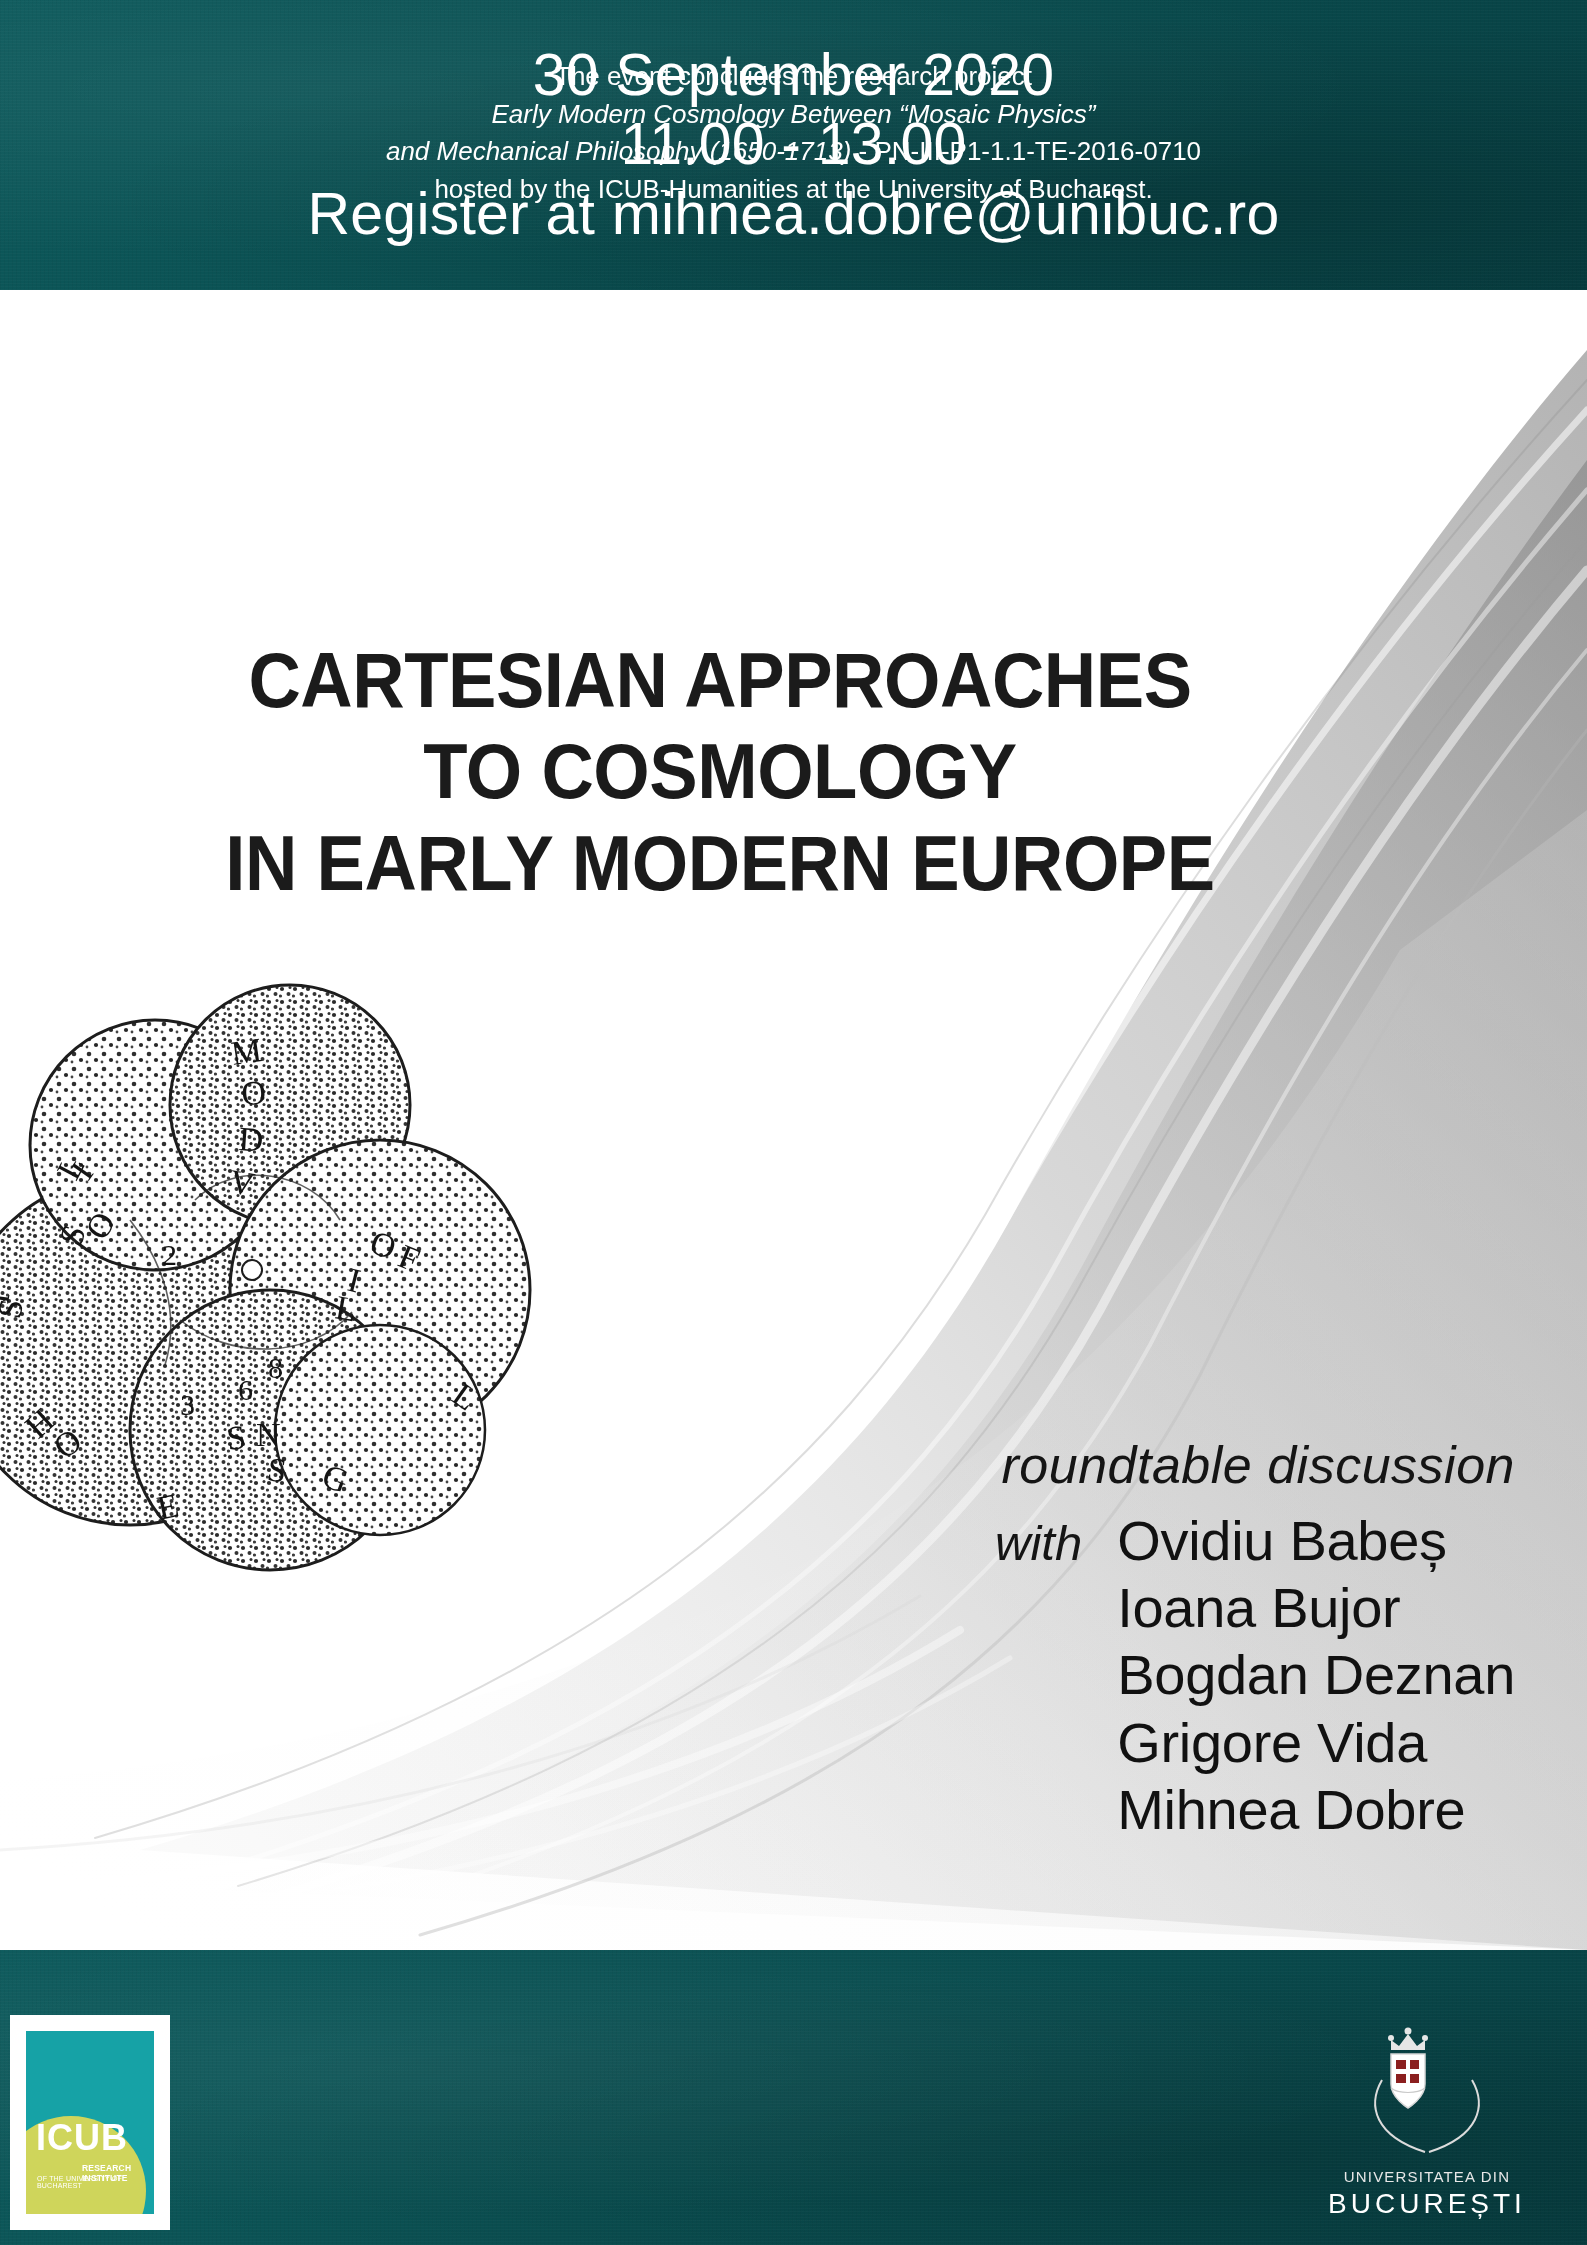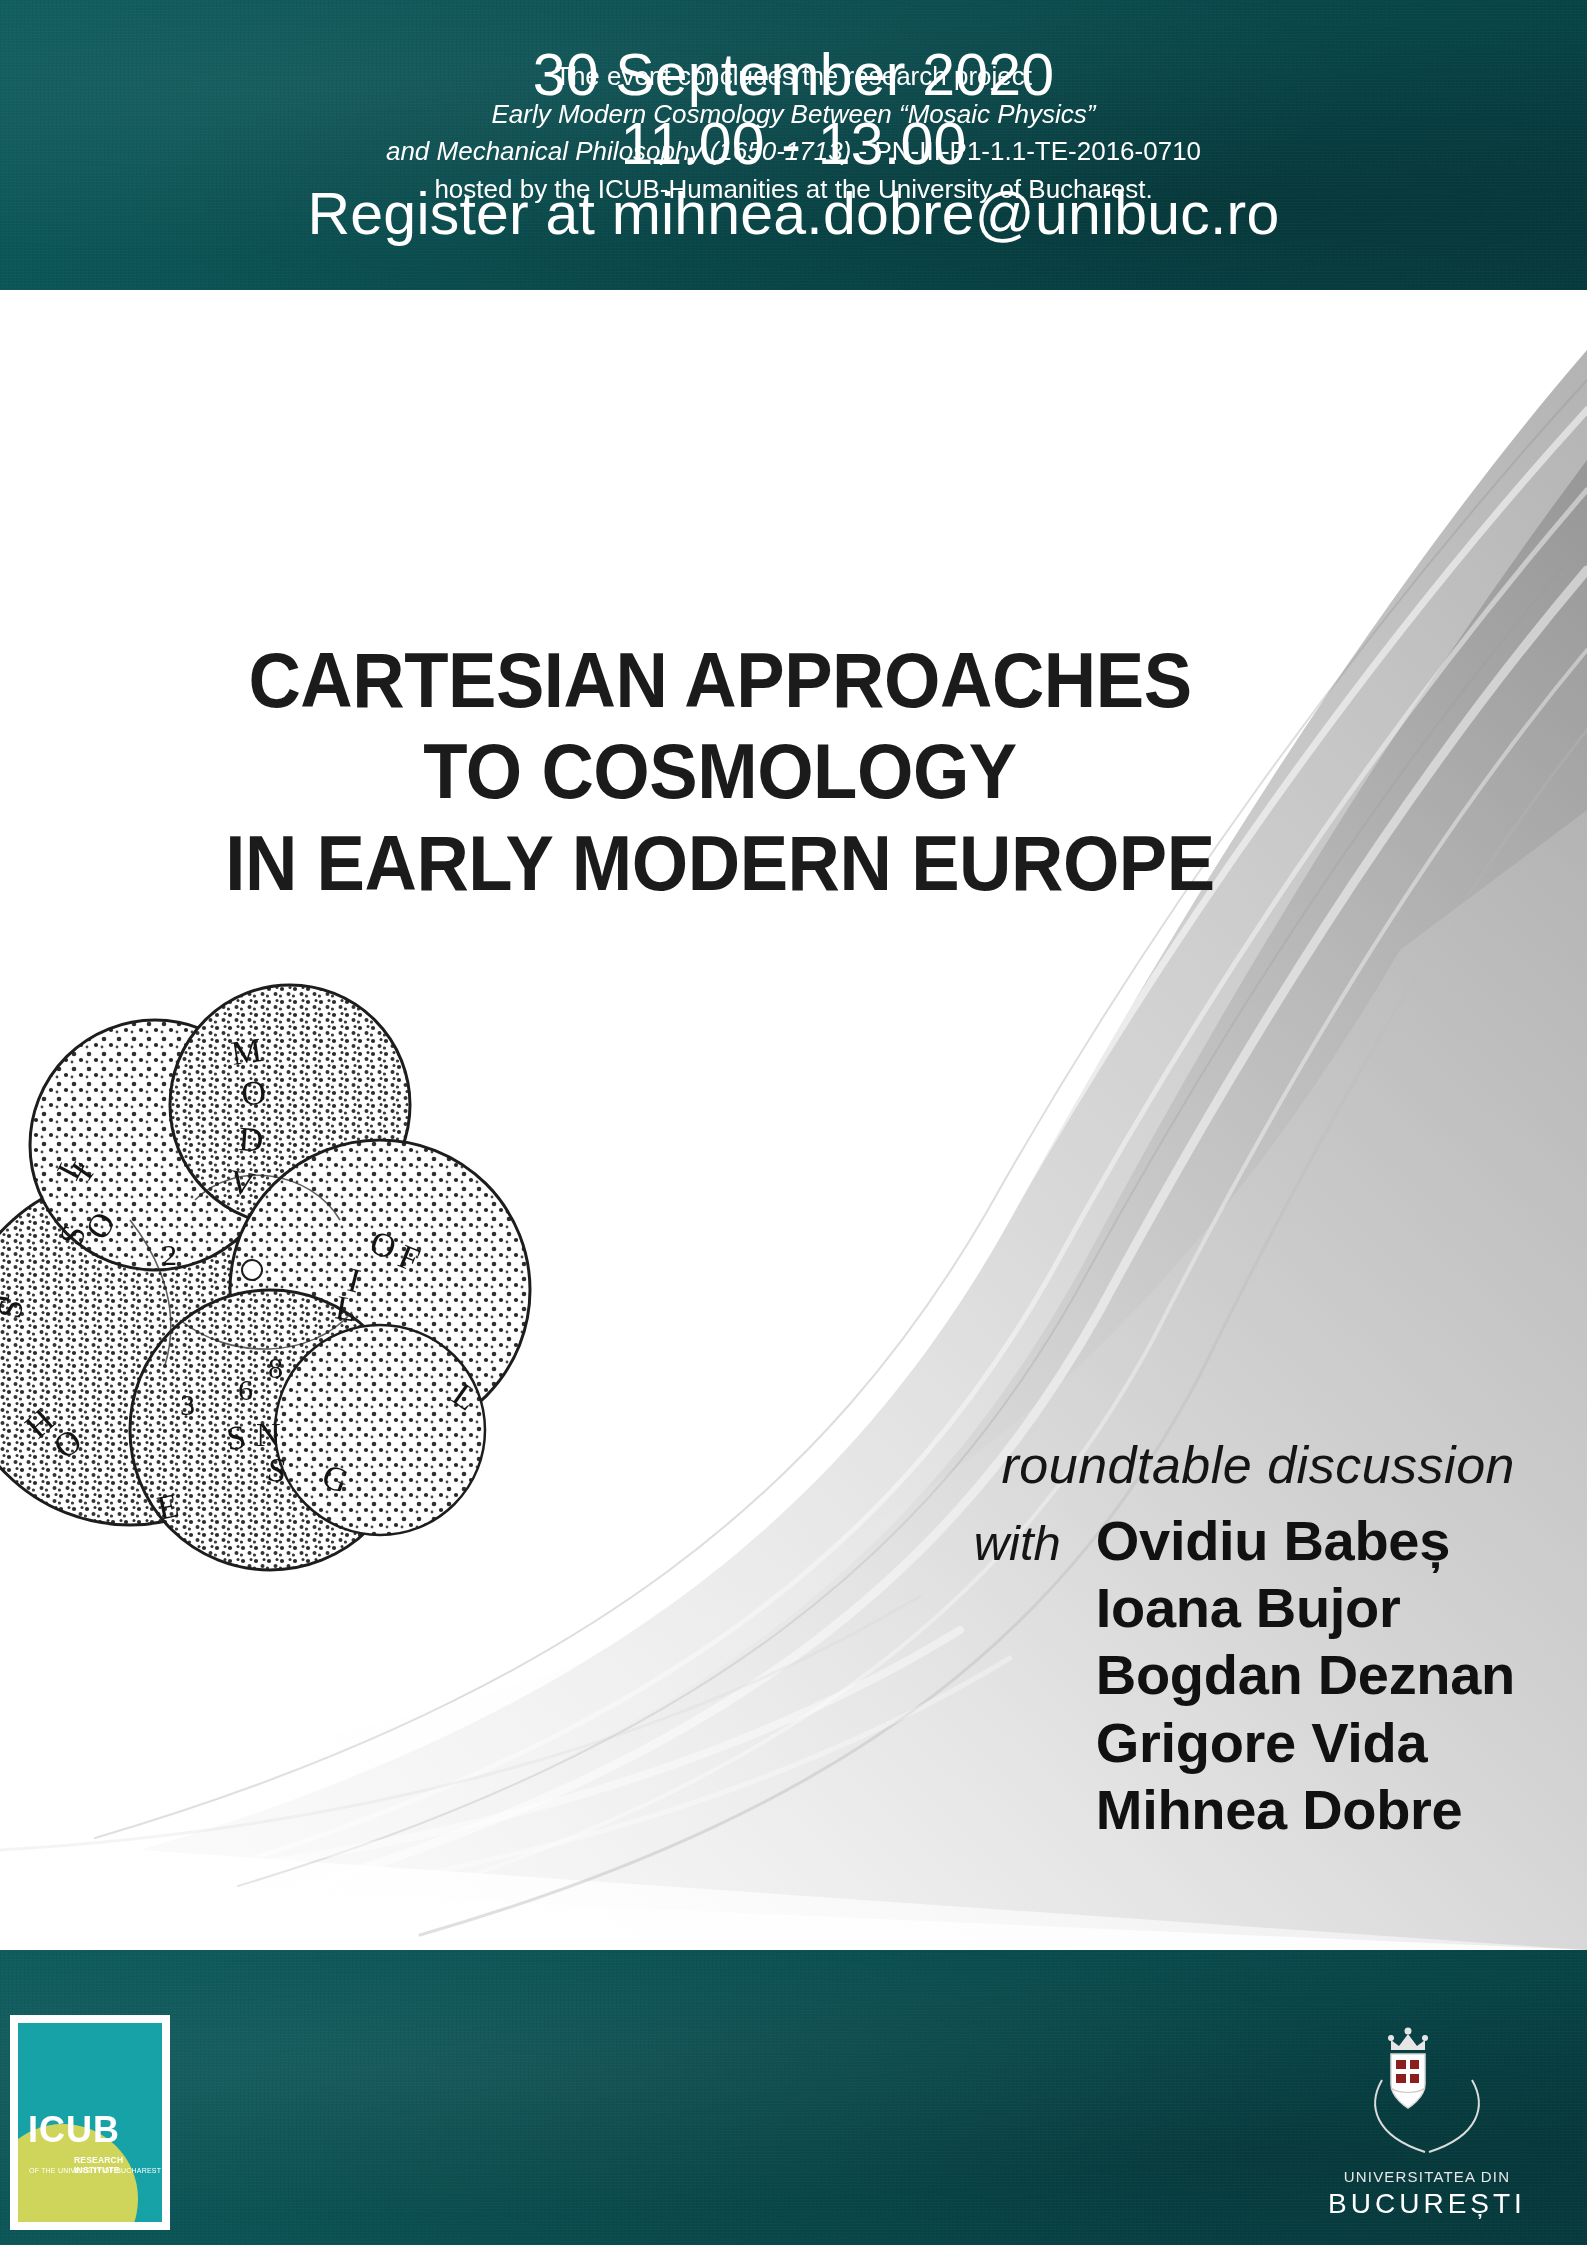"Ovidiu Babeș" .speaker { font-weight: bold -> normal }
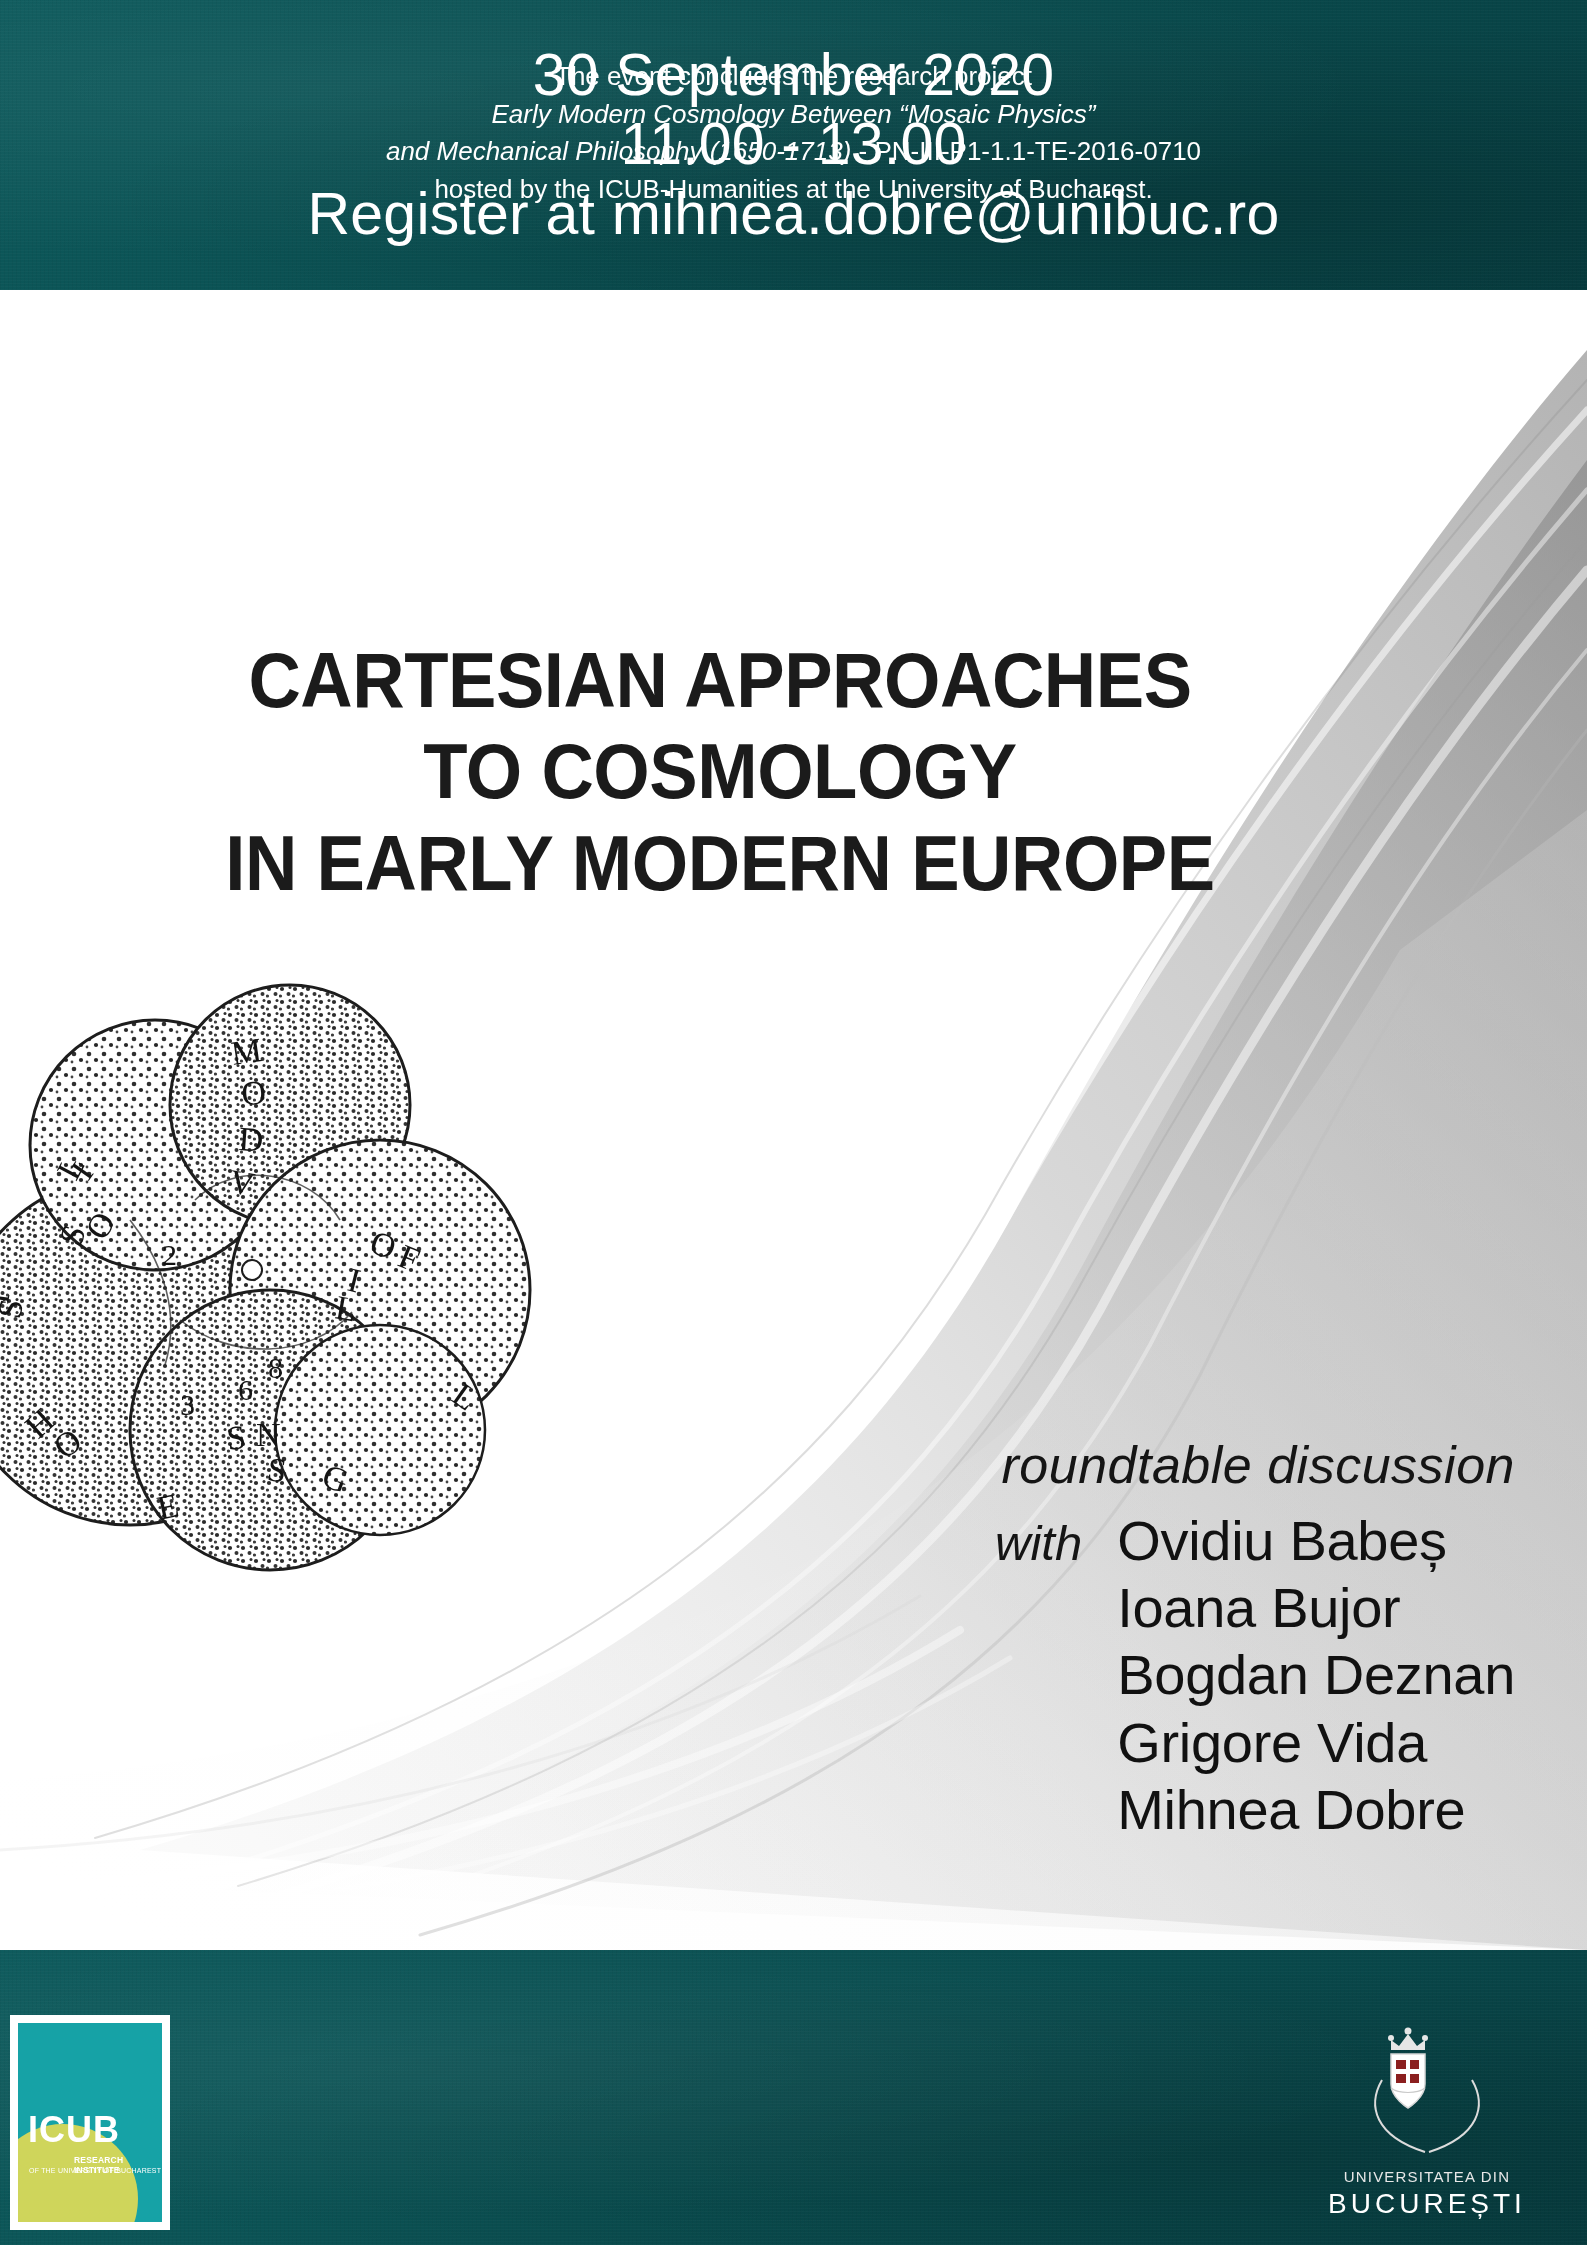"ICUB" .icub-logo { padding: 8px -> 16px }
